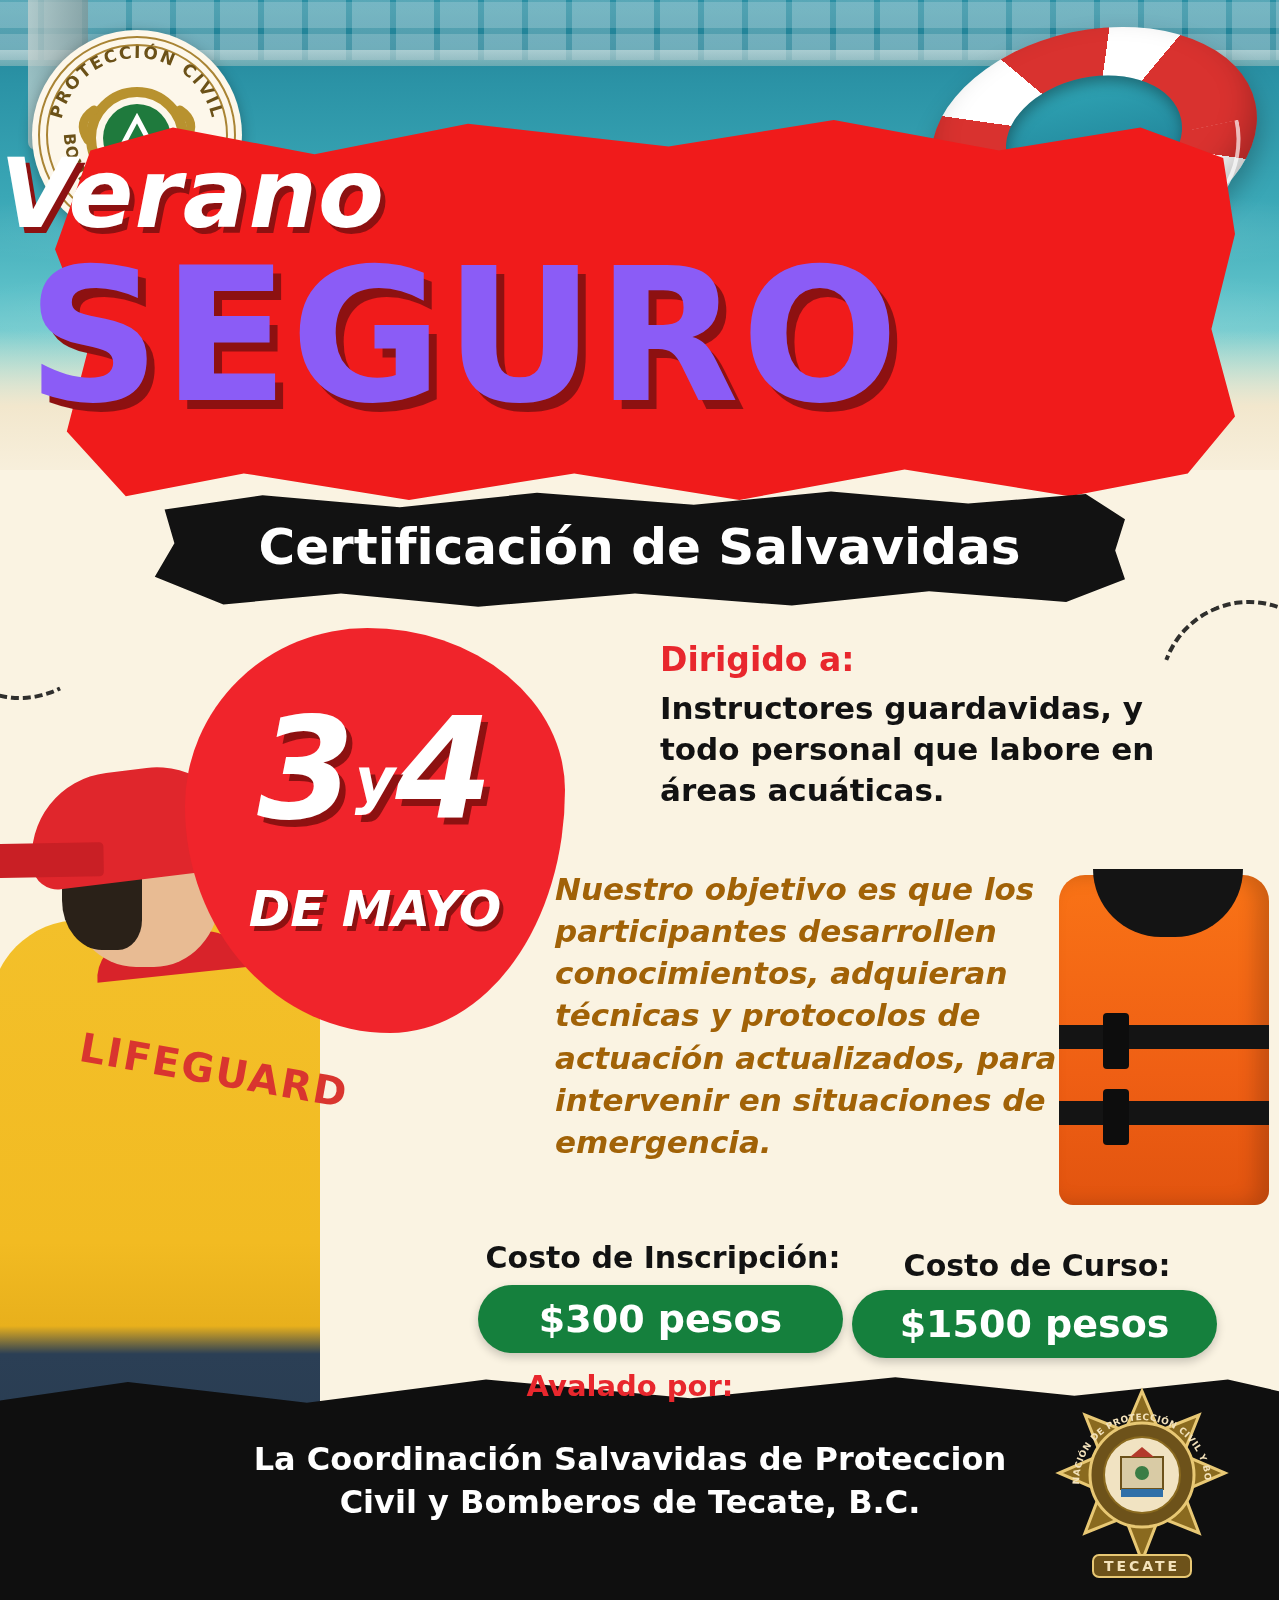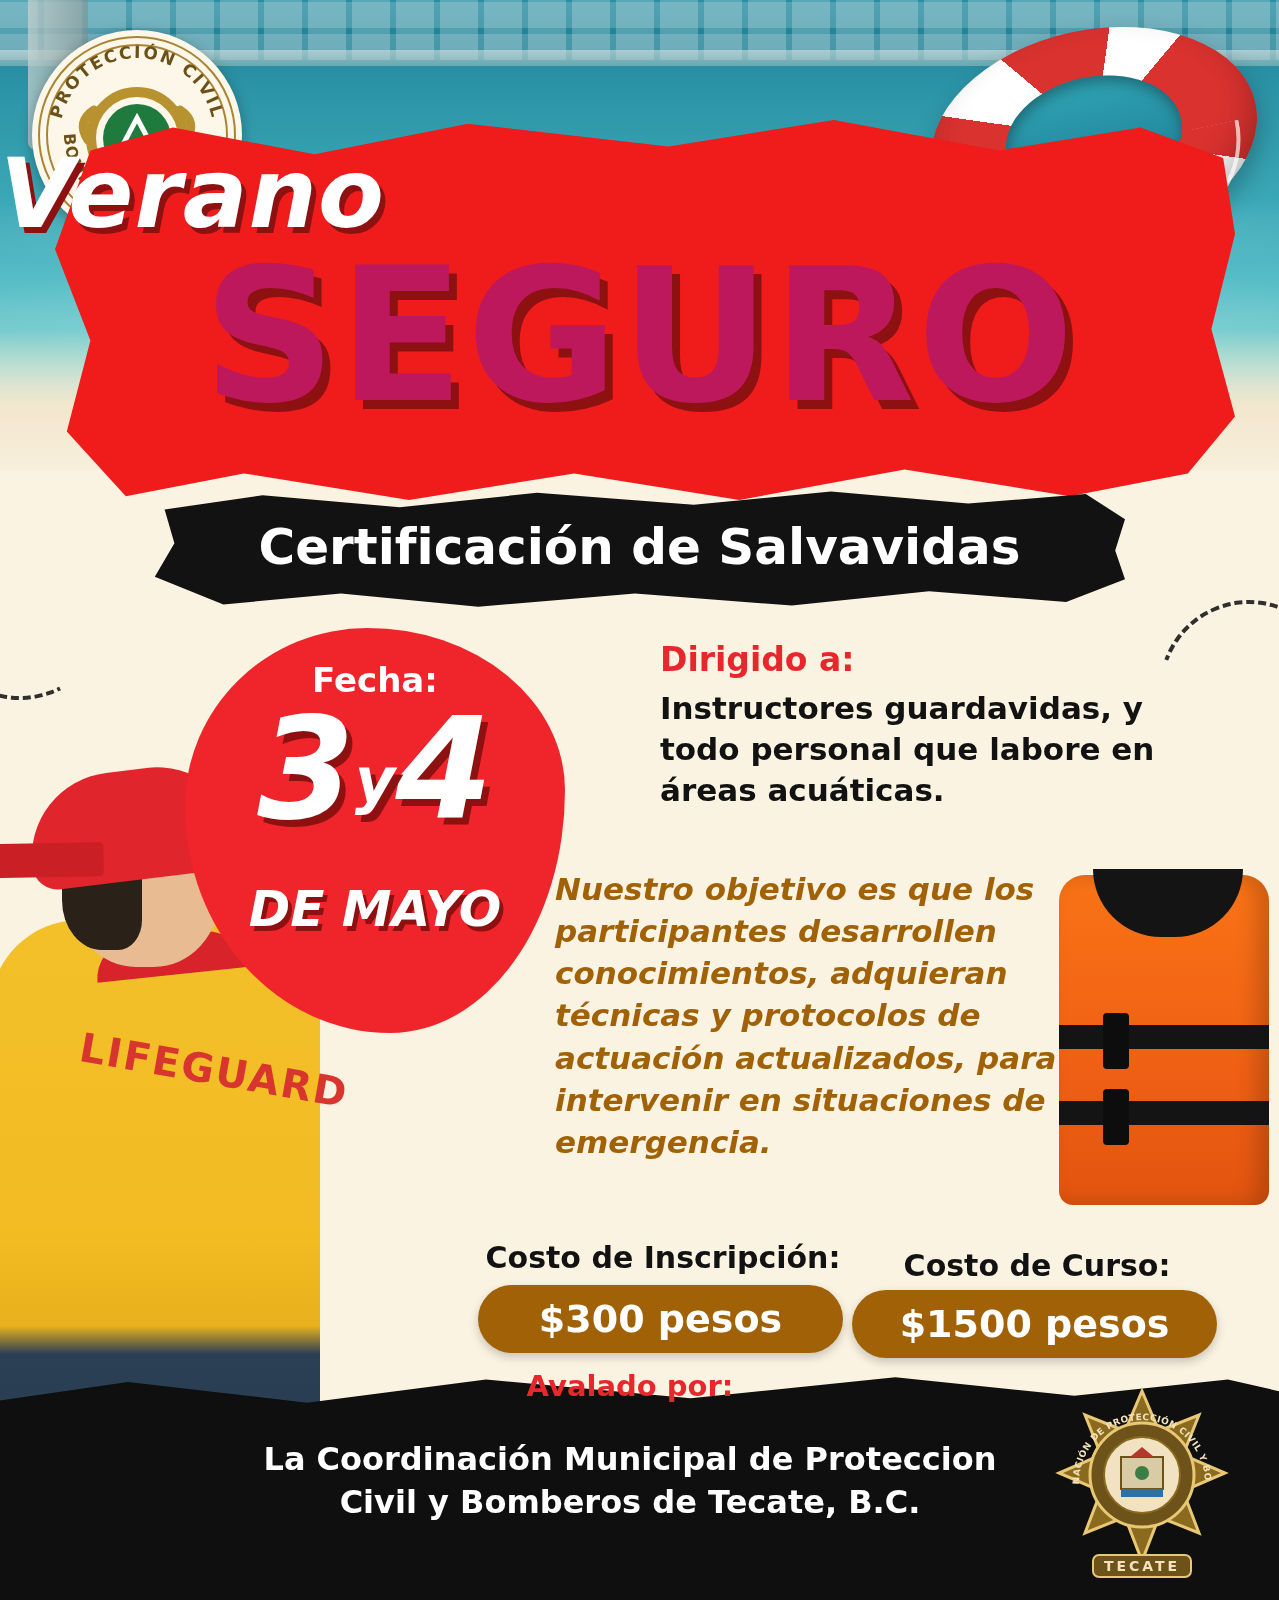"SEGURO" .title-seguro { color: #be185d -> #8b5cf6; padding-left: none -> 27px; text-align: center -> none }
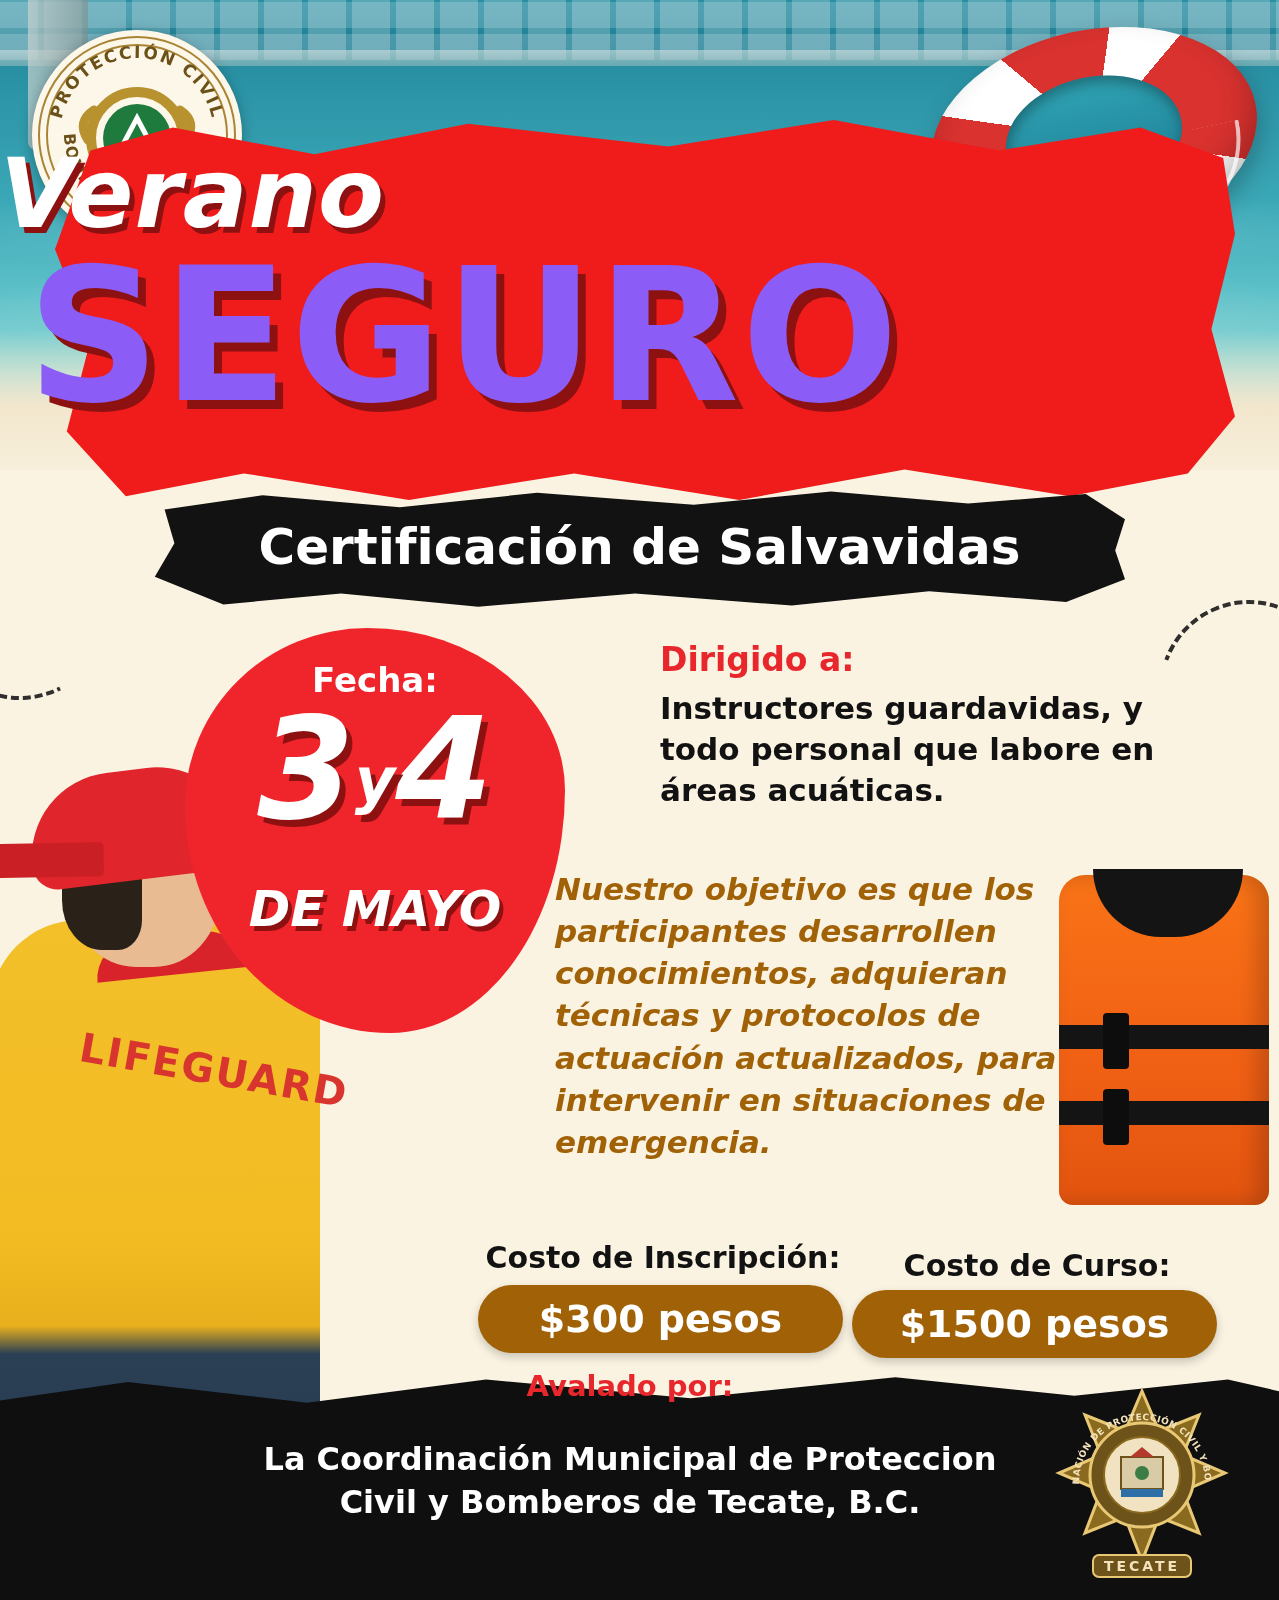"Fecha:" div.date-label { html: <div>Fecha:</div> -> none }
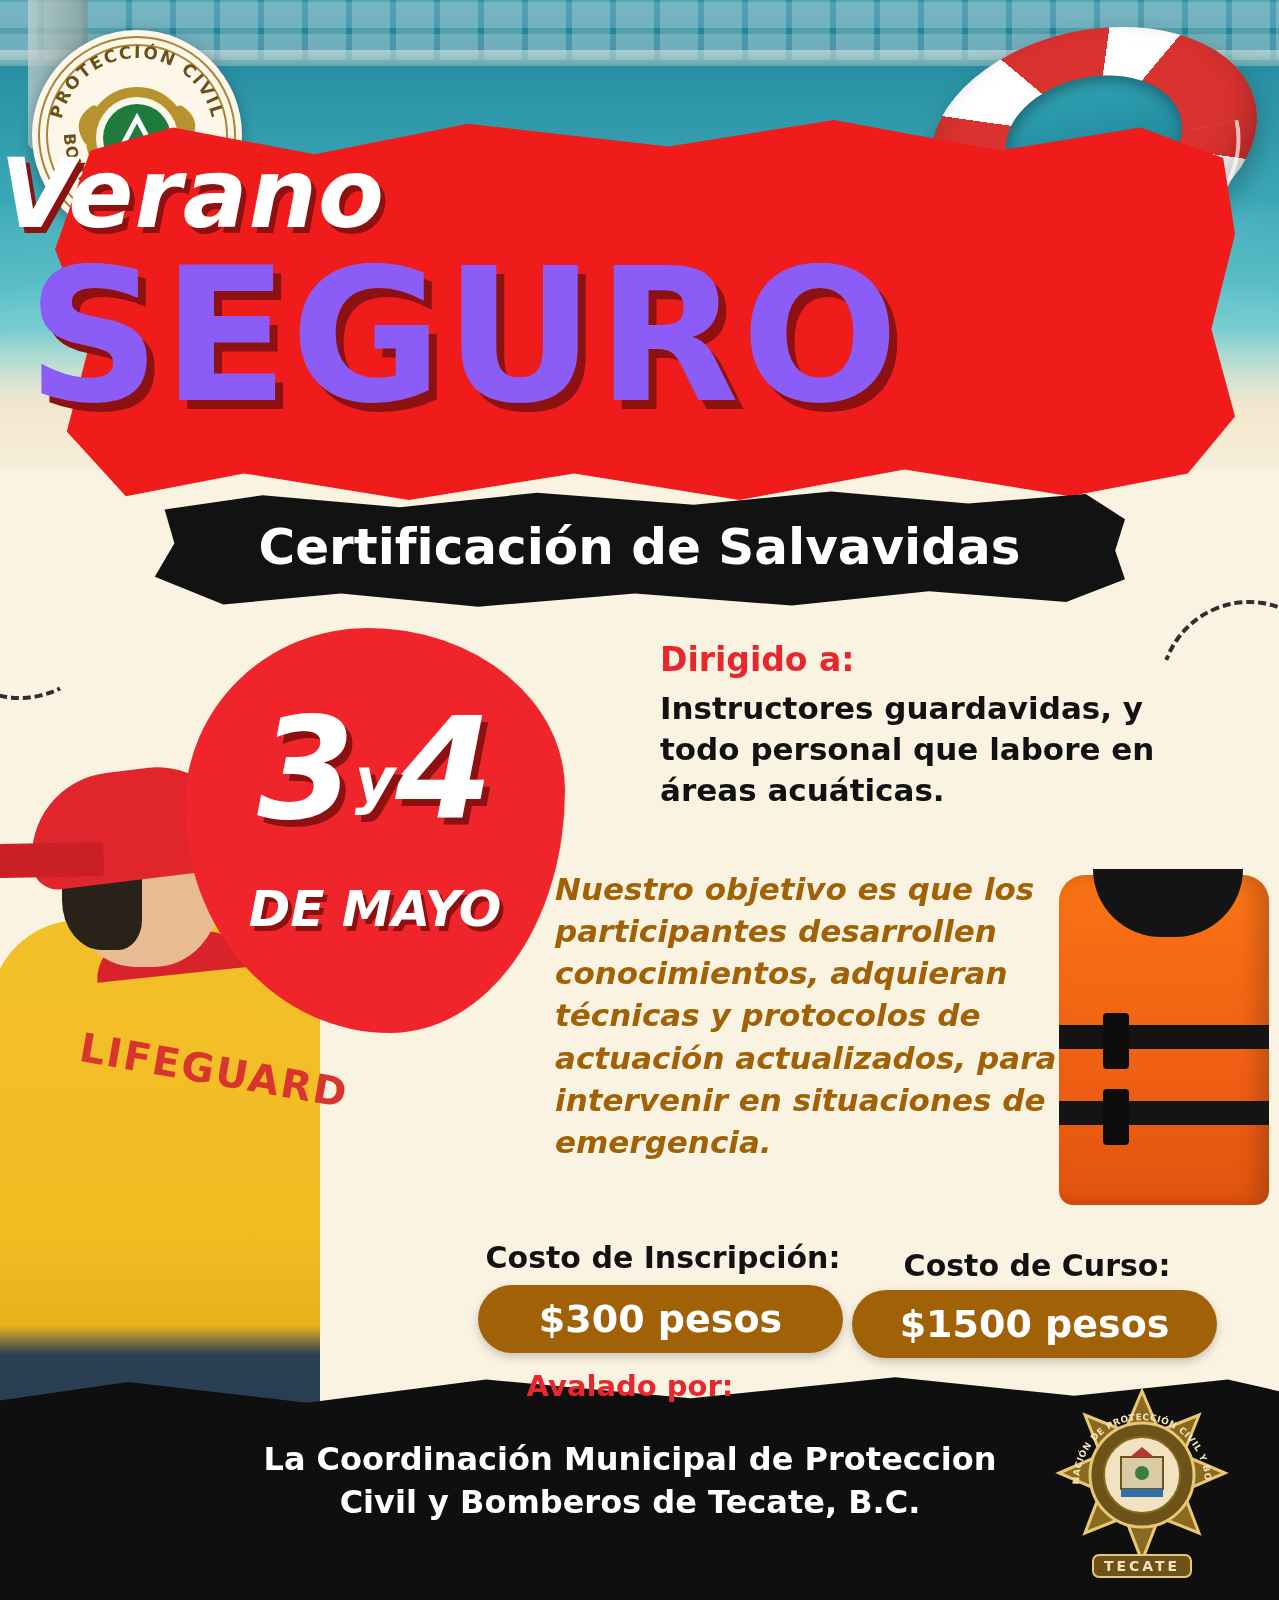"$300 pesos" .pill { background: #a16207 -> #15803d }
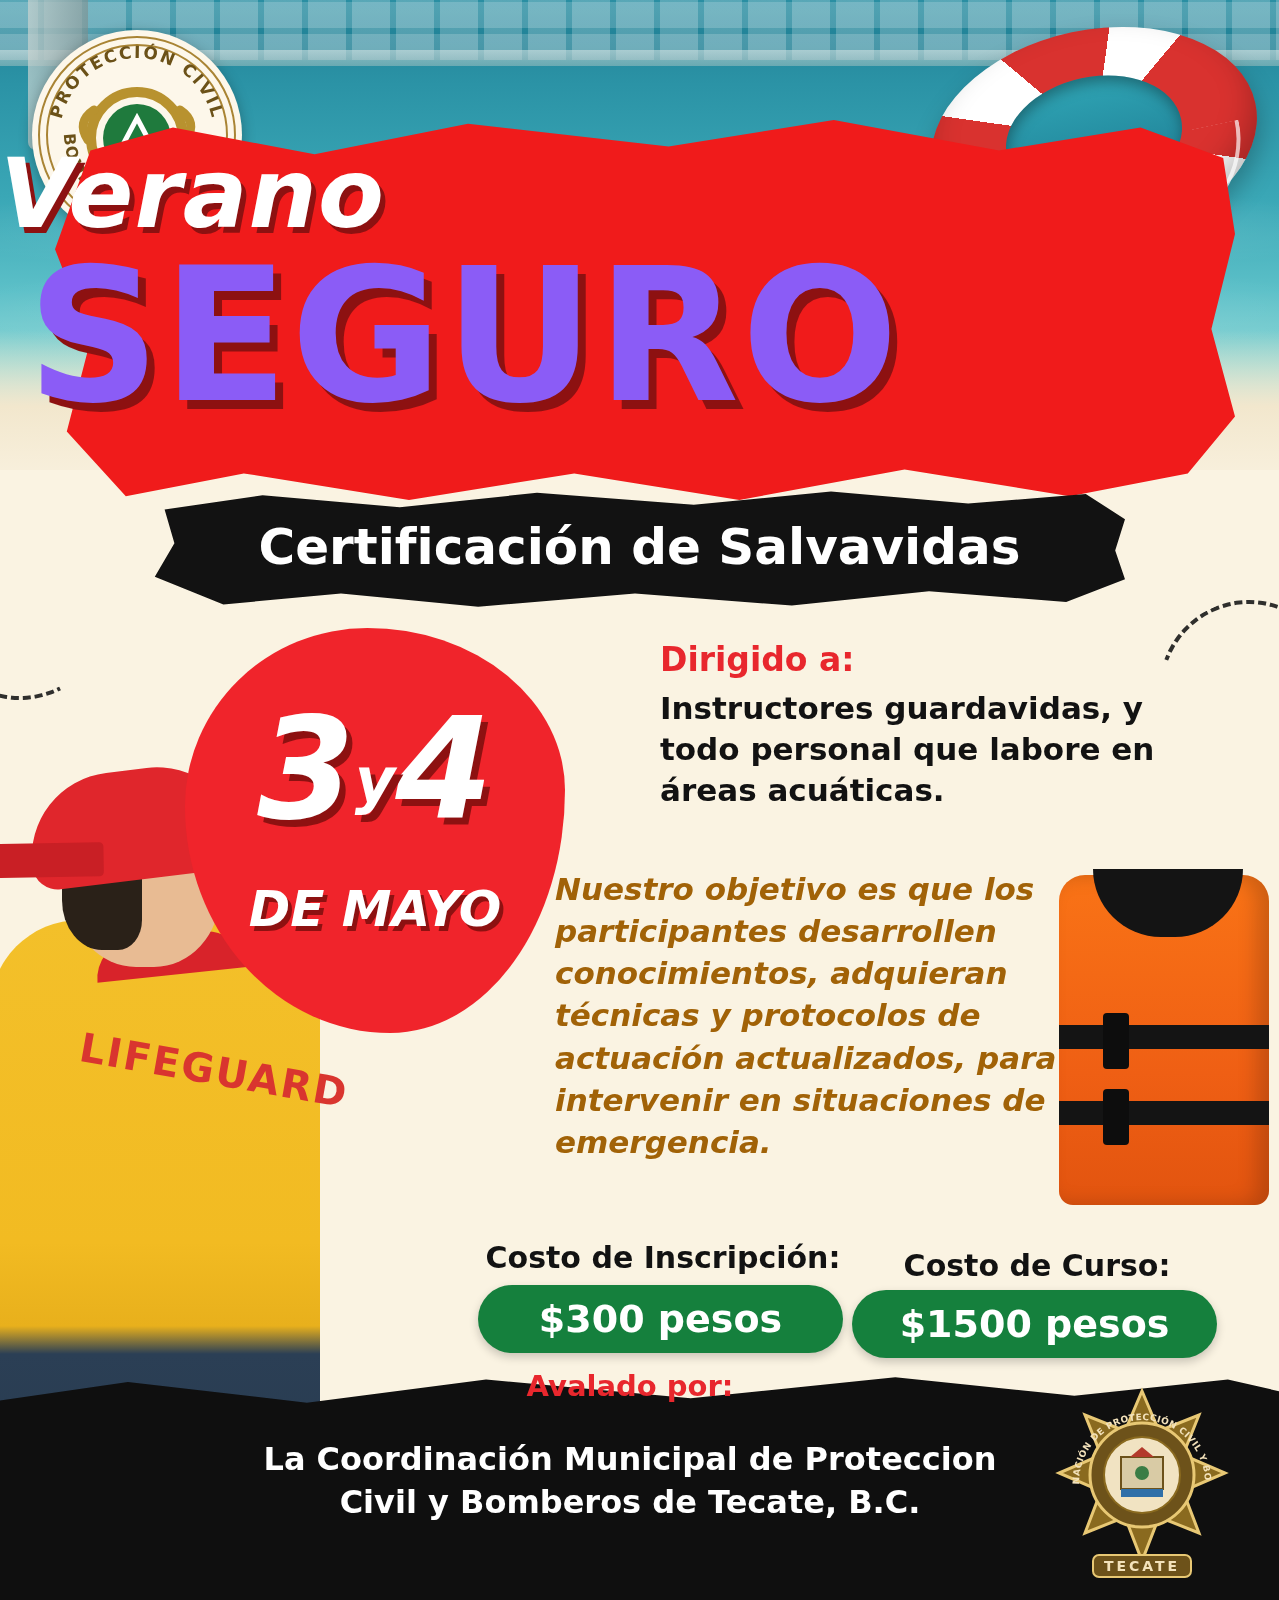"La Coordinación Municipal de Proteccion" div { text: Municipal -> Salvavidas }
